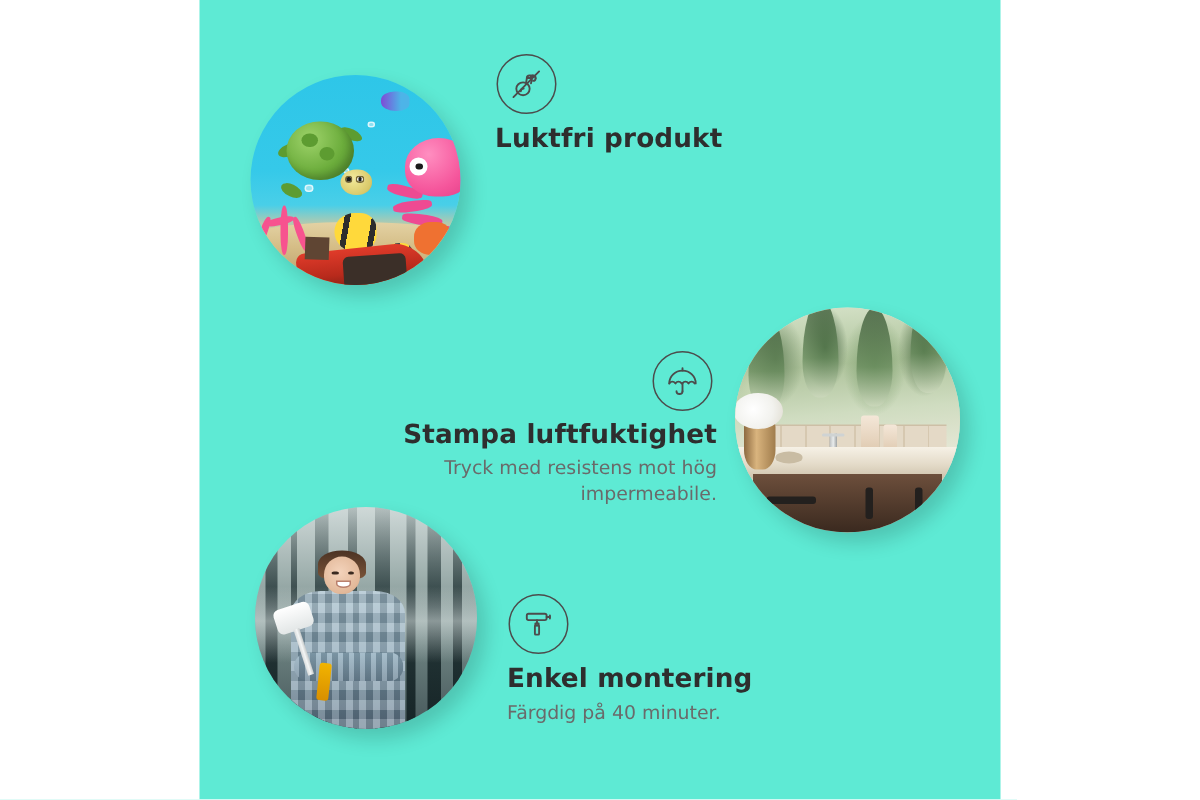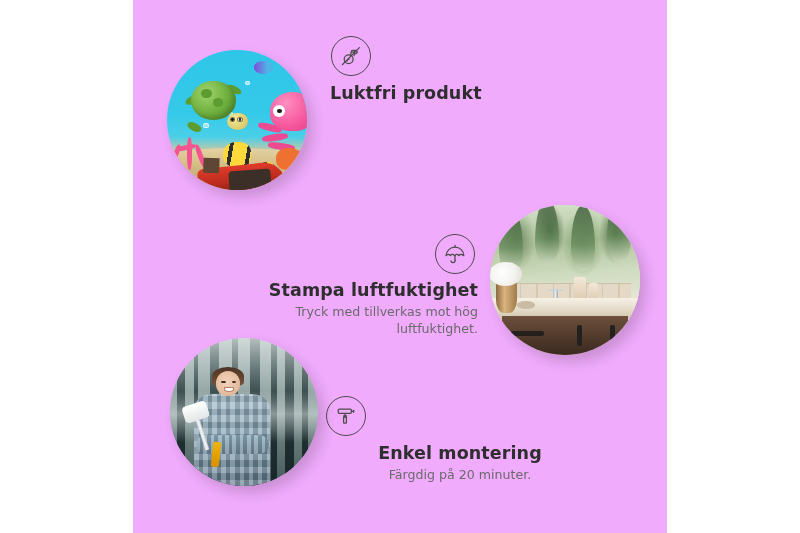"Luktfri produkt" #canvas { background: #f0abfc -> #5eead4 }
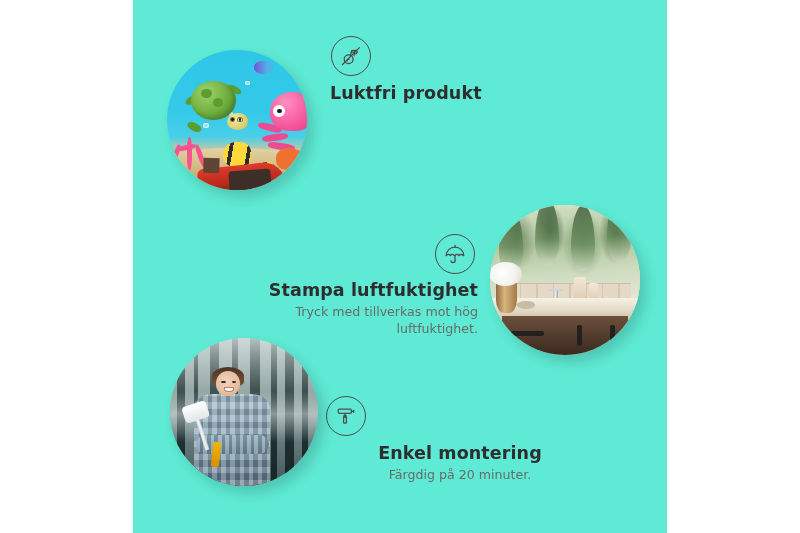"Tryck med tillverkas mot hög" p { text: tillverkas mot hög luftfuktighet -> resistens mot hög impermeabile }
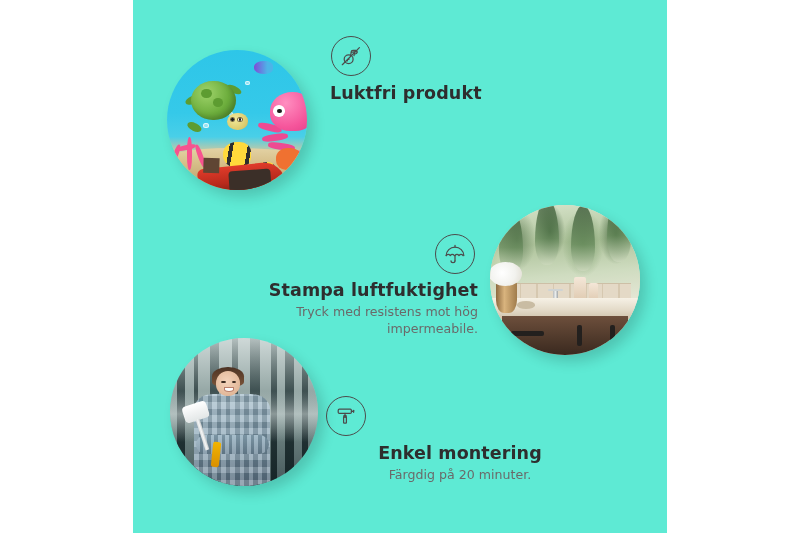"Enkel montering" #feature-easy { left: 192px -> 205px; text-align: center -> left }
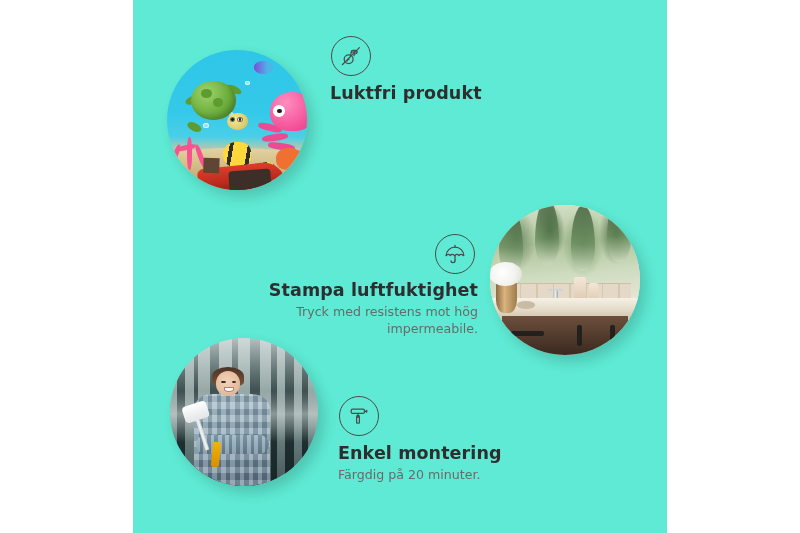"Färgdig på 20 minuter." p { text: 20 -> 40 }
